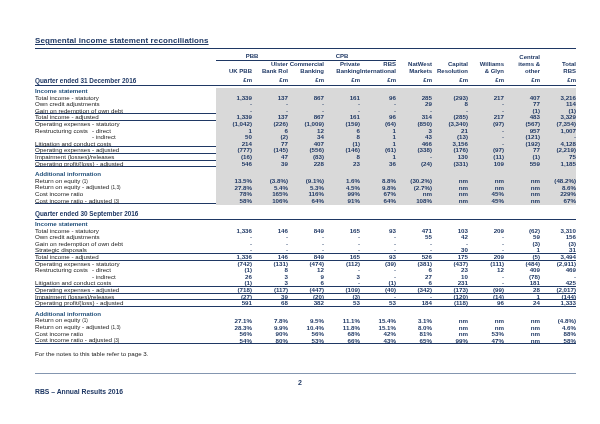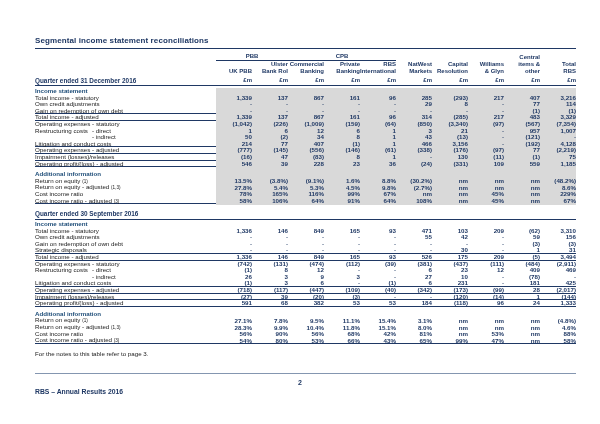"Segmental income statement" .title { text-decoration: none -> underline }
